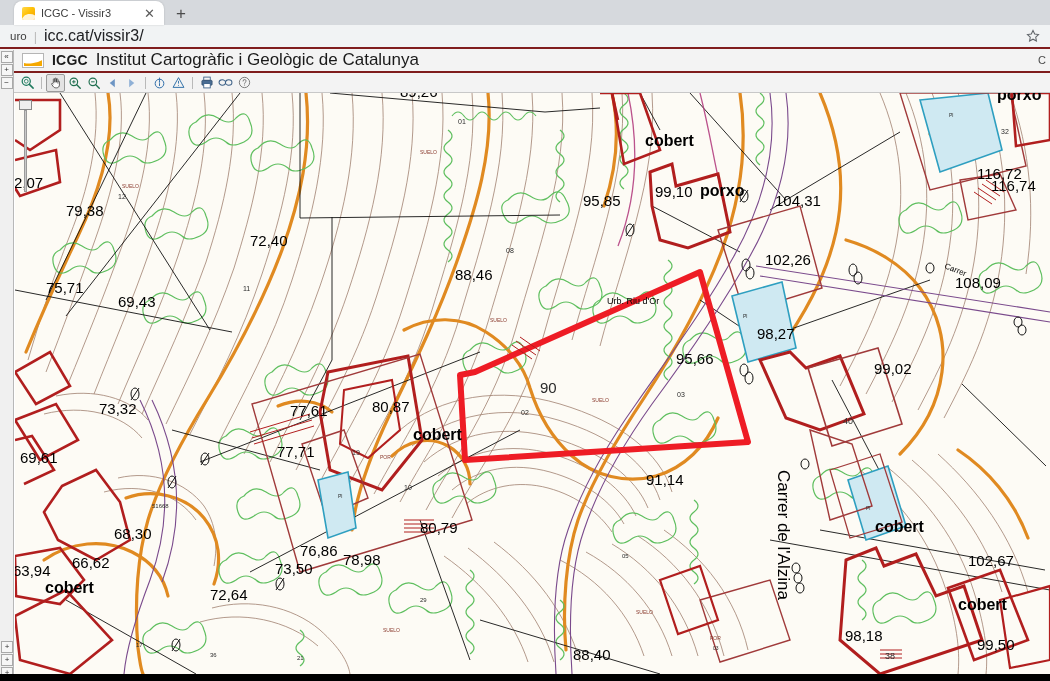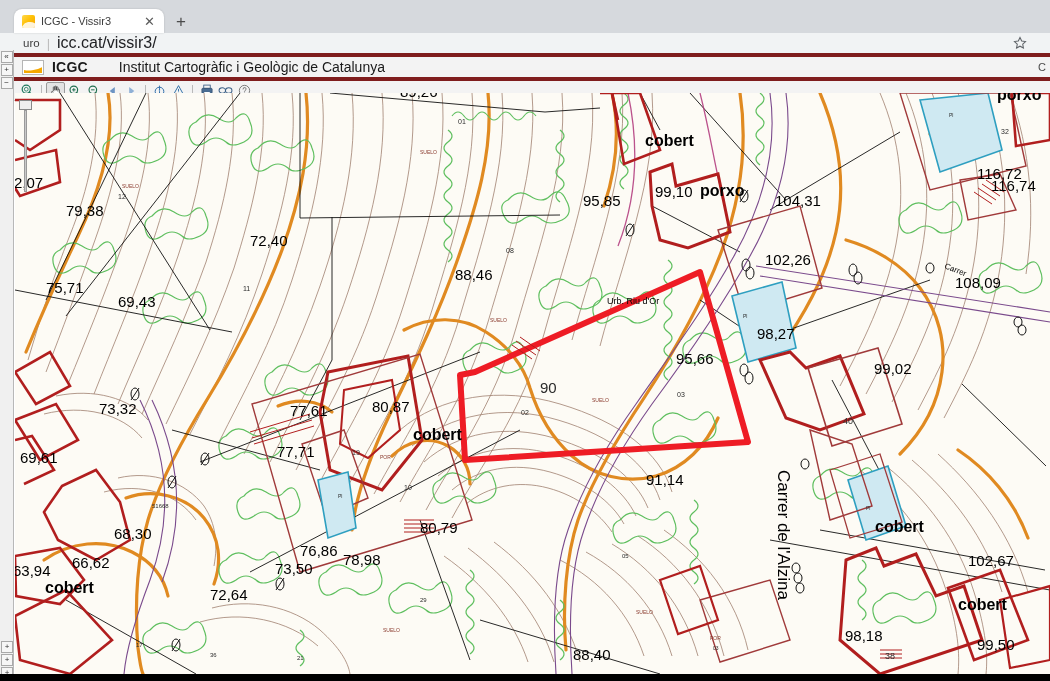"ICGC - Vissir3" #tabstrip { height: 33px -> 25px }
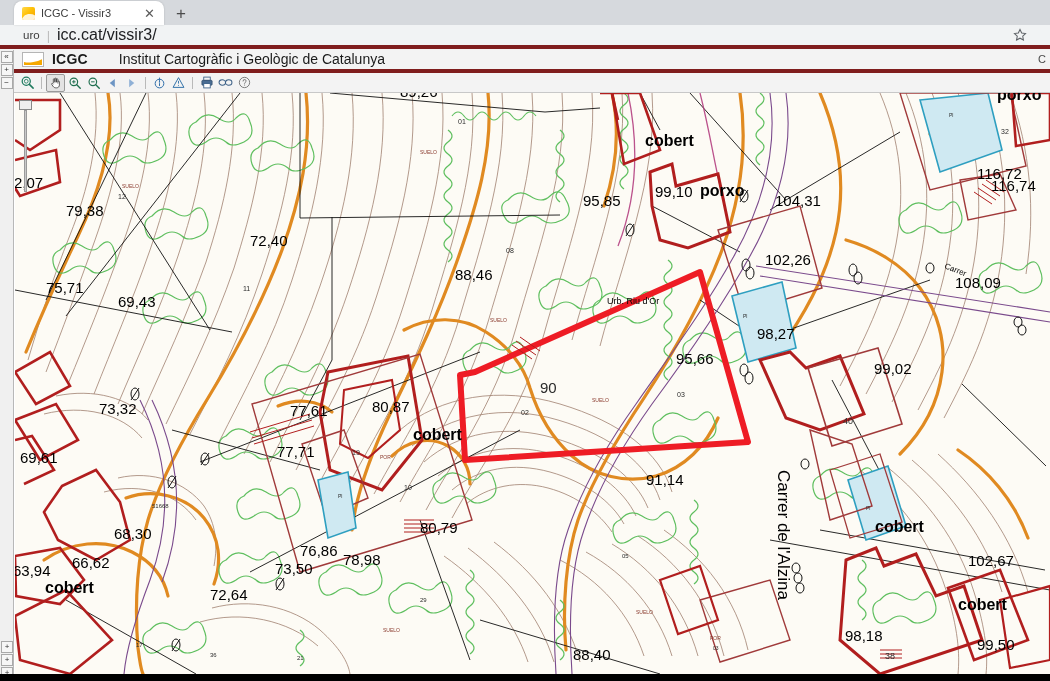"uro" #urlbar-row { border-bottom: 4px solid #7f1d1d -> 2px solid #7f1d1d; padding: 0 23px -> 0 10px }
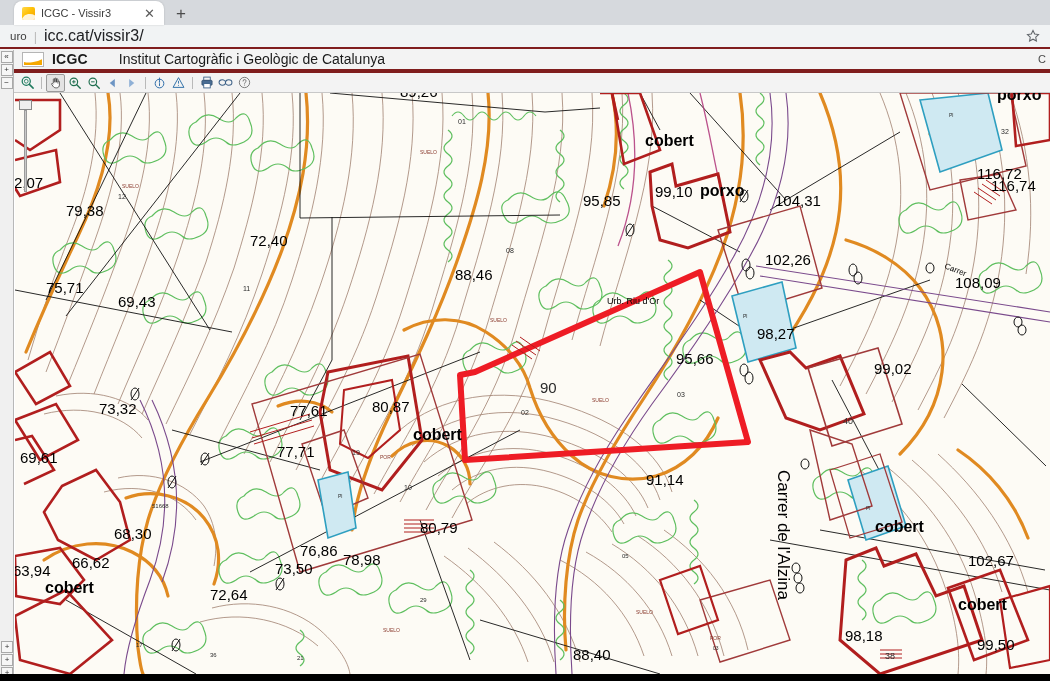"ICGC" #app-header { border-bottom: 4px solid #7f1d1d -> 2px solid #7f1d1d }
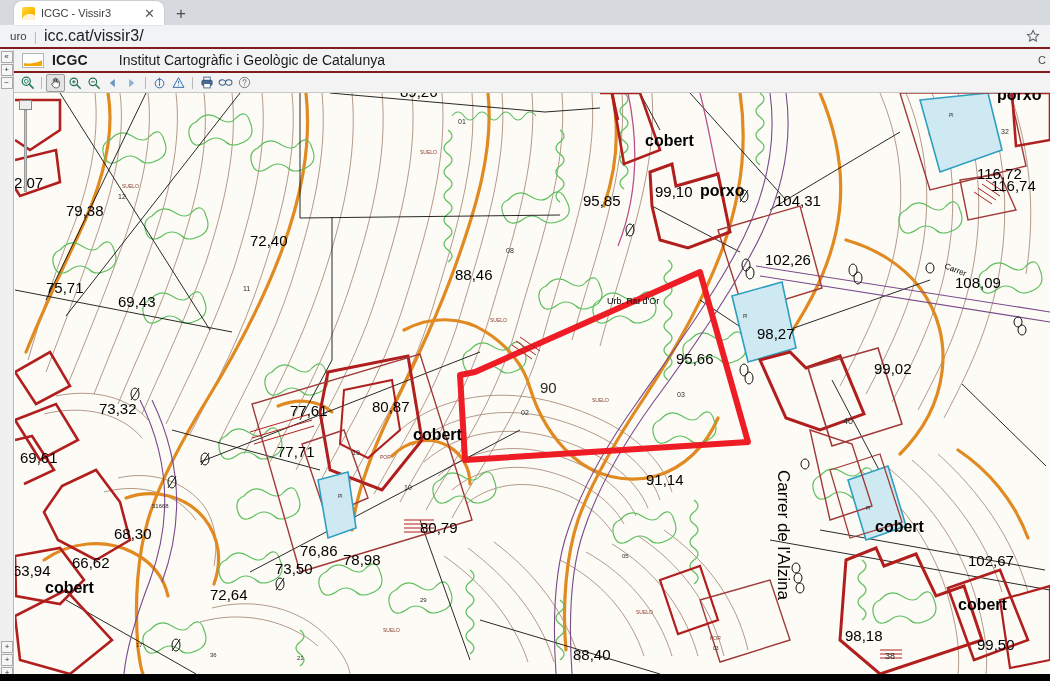"Institut Cartogràfic i Geològic de" #icgc-sub { font-size: 14px -> 17px; margin-left: 23px -> none }
